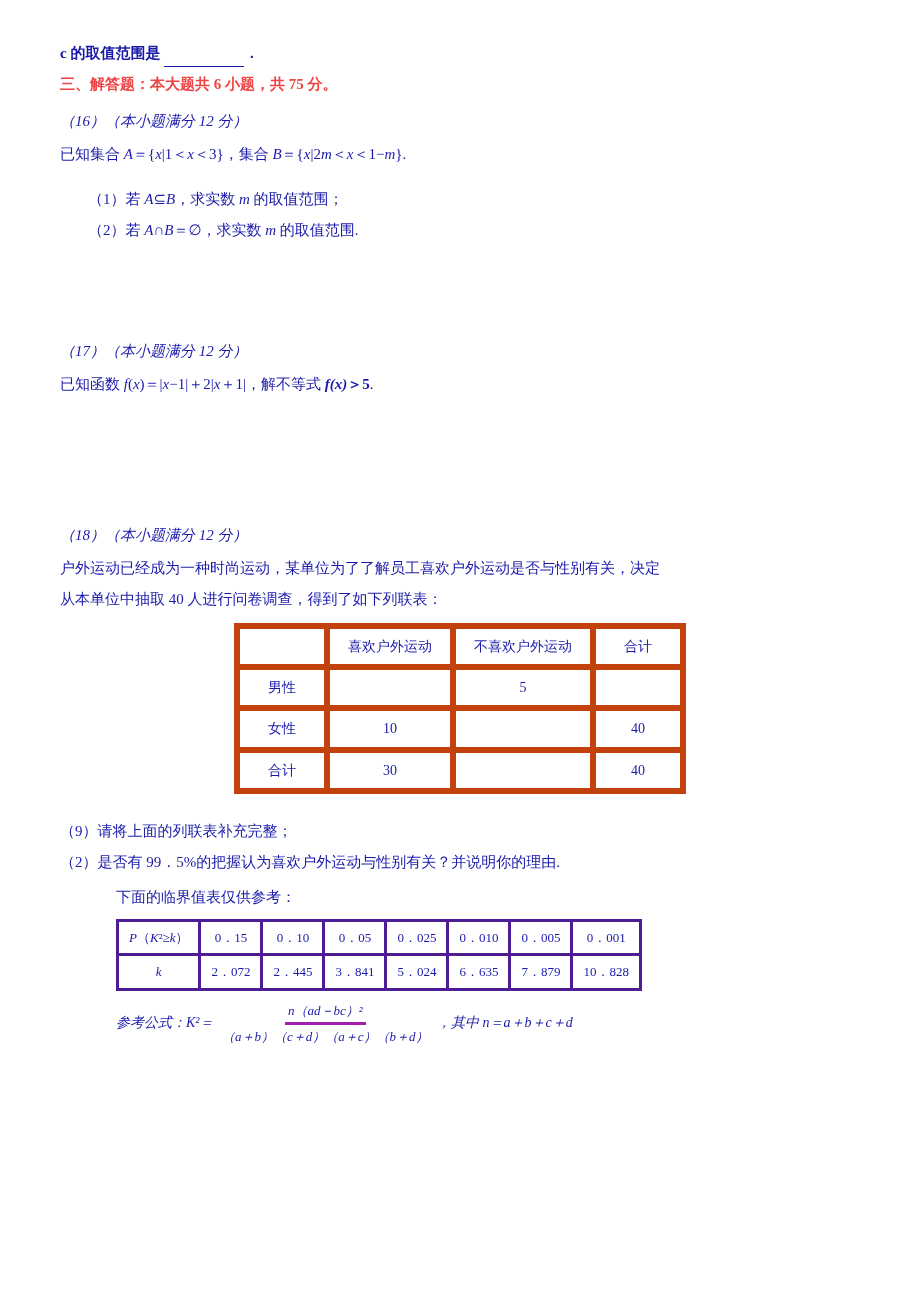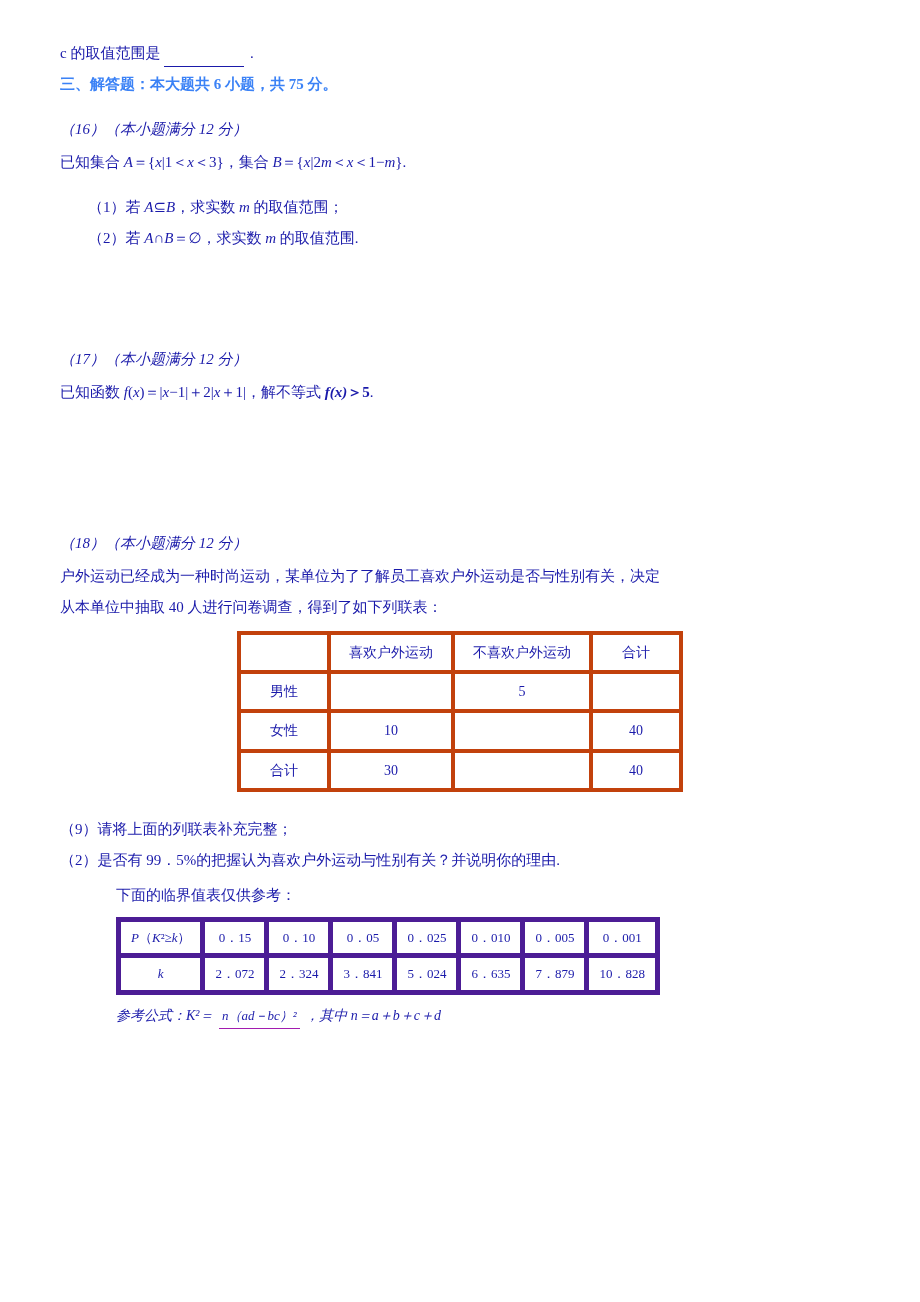"c 的取值范围是 ." .section { font-weight: none -> bold }
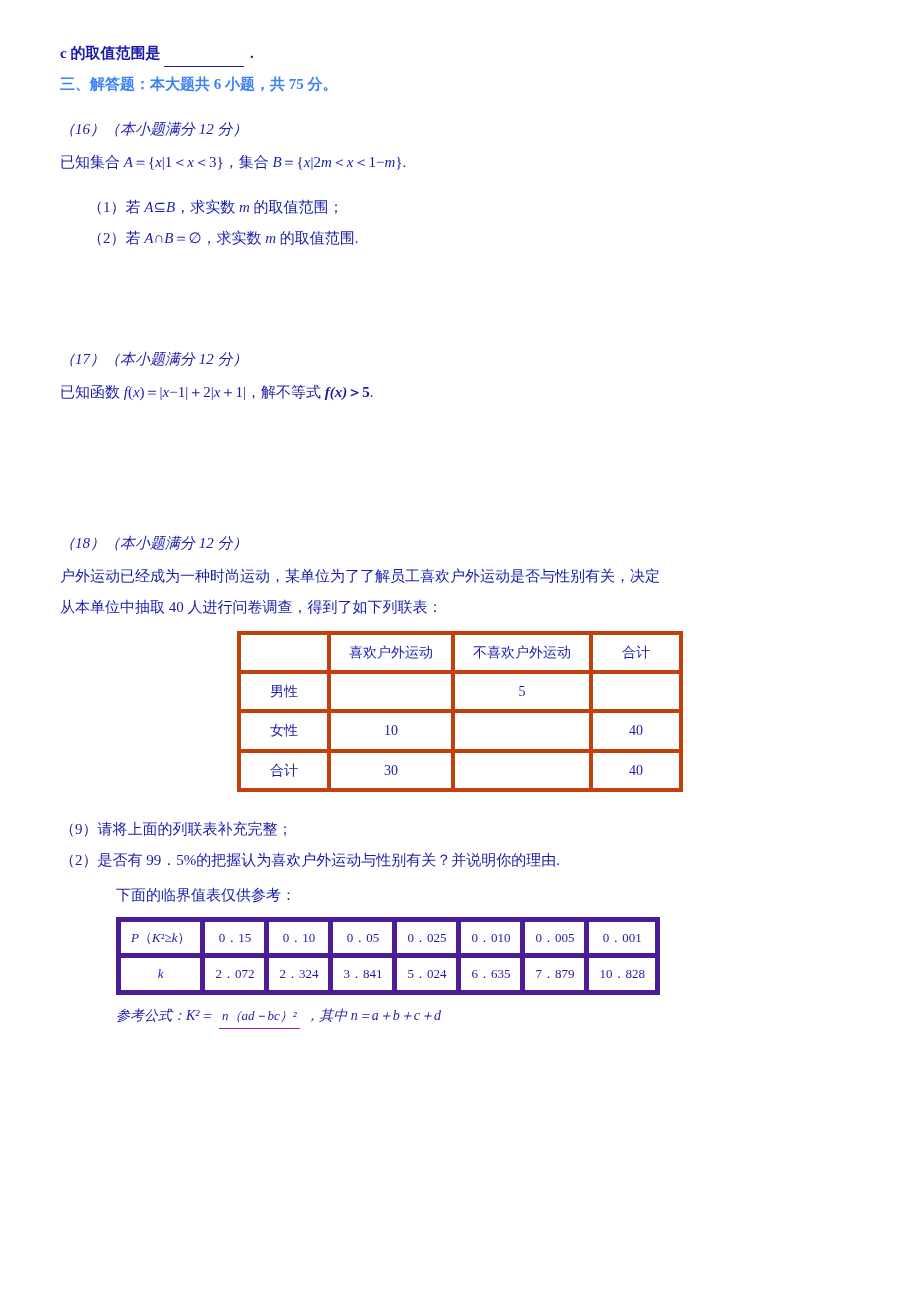"三、解答题：本大题共 6 小题，共 75 分。" .section-header { color: #3b82f6 -> #ef4444; margin-bottom: 18px -> 10px }
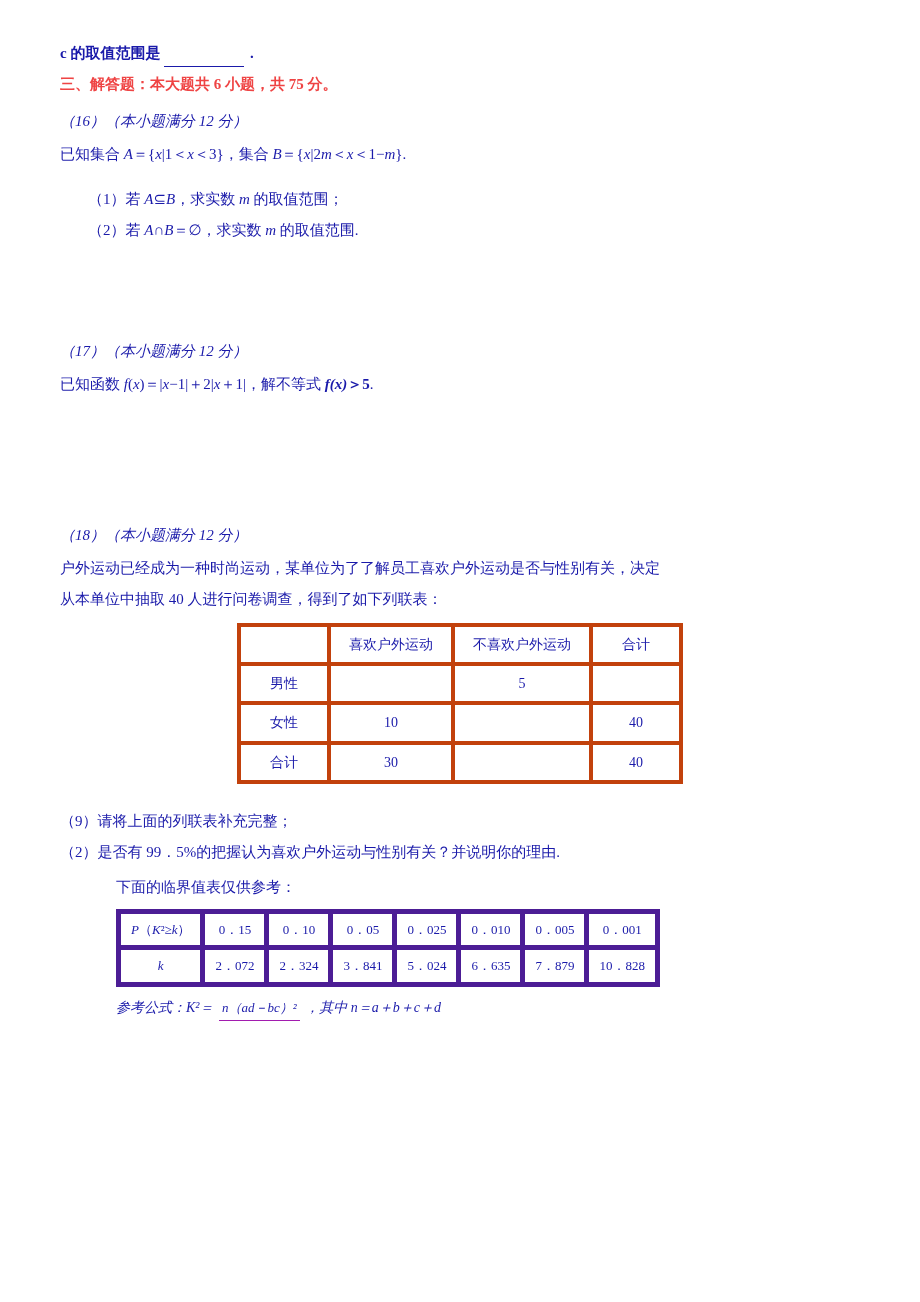"喜欢户外运动" table.contingency td, table.contingency th { border: 4px solid #c2410c -> 6px solid #c2410c }
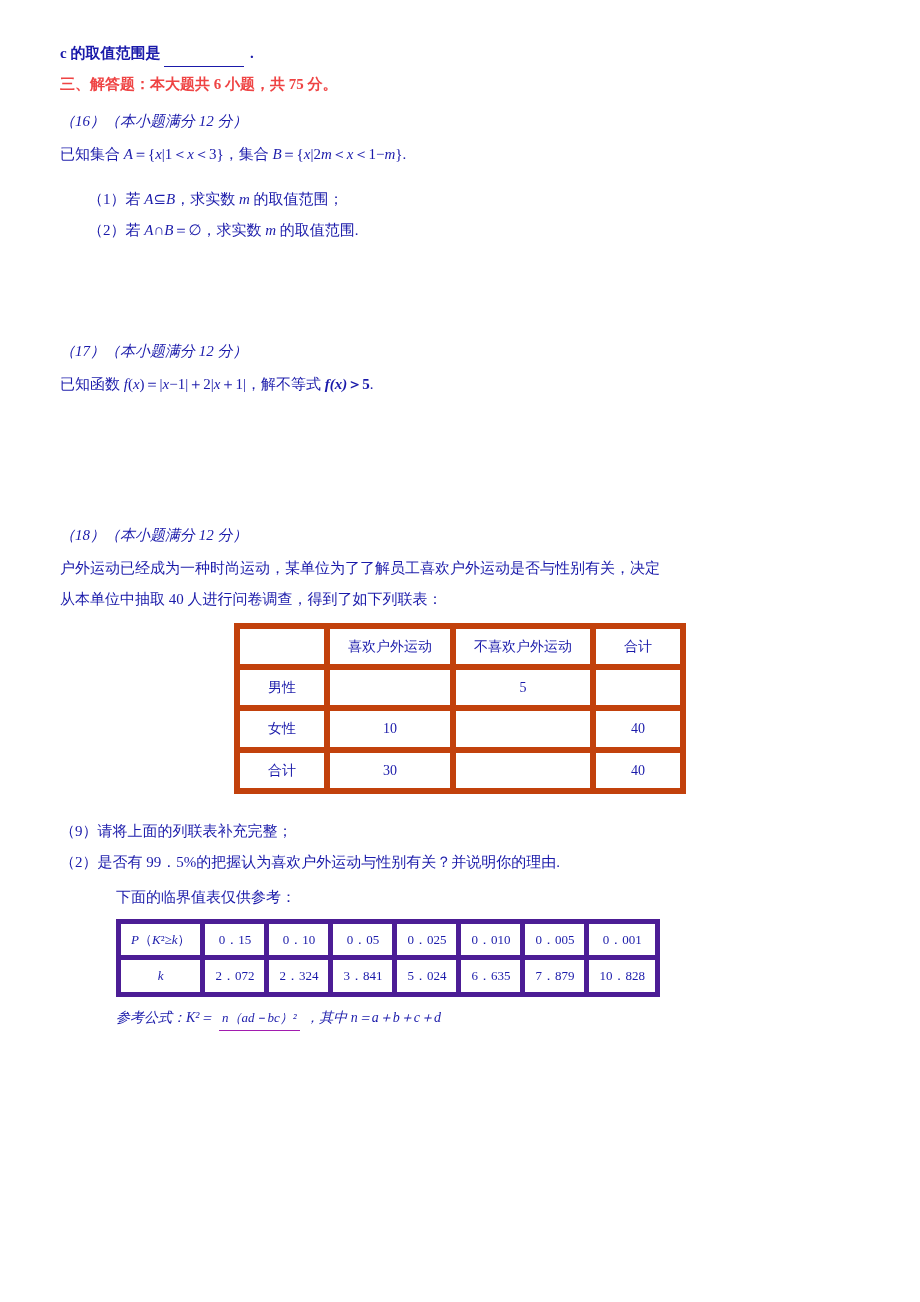"P（K²≥k）" table.critical td { border: 5px solid #4c1d95 -> 3px solid #4c1d95 }
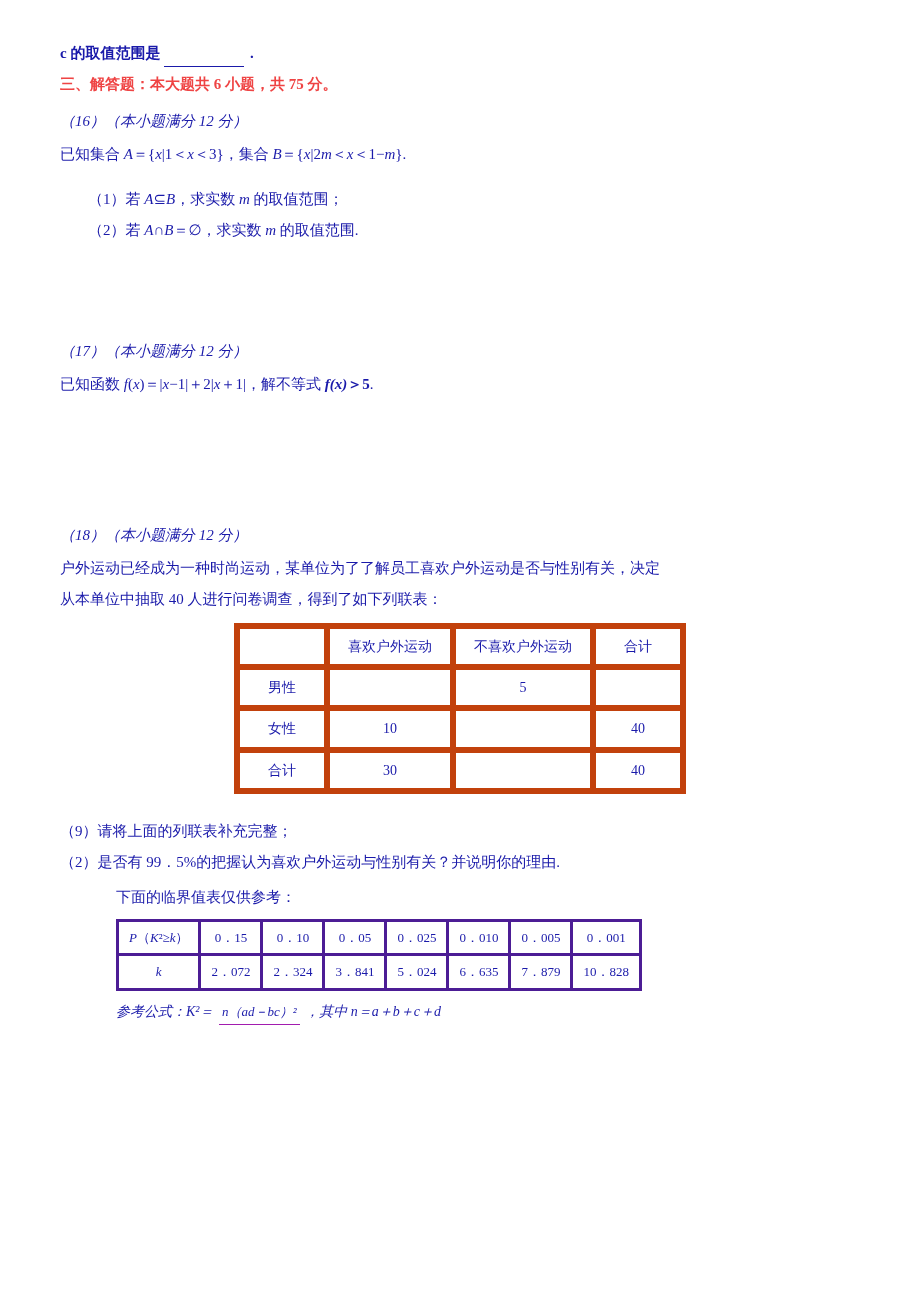"2．324" td { text: 324 -> 445 }
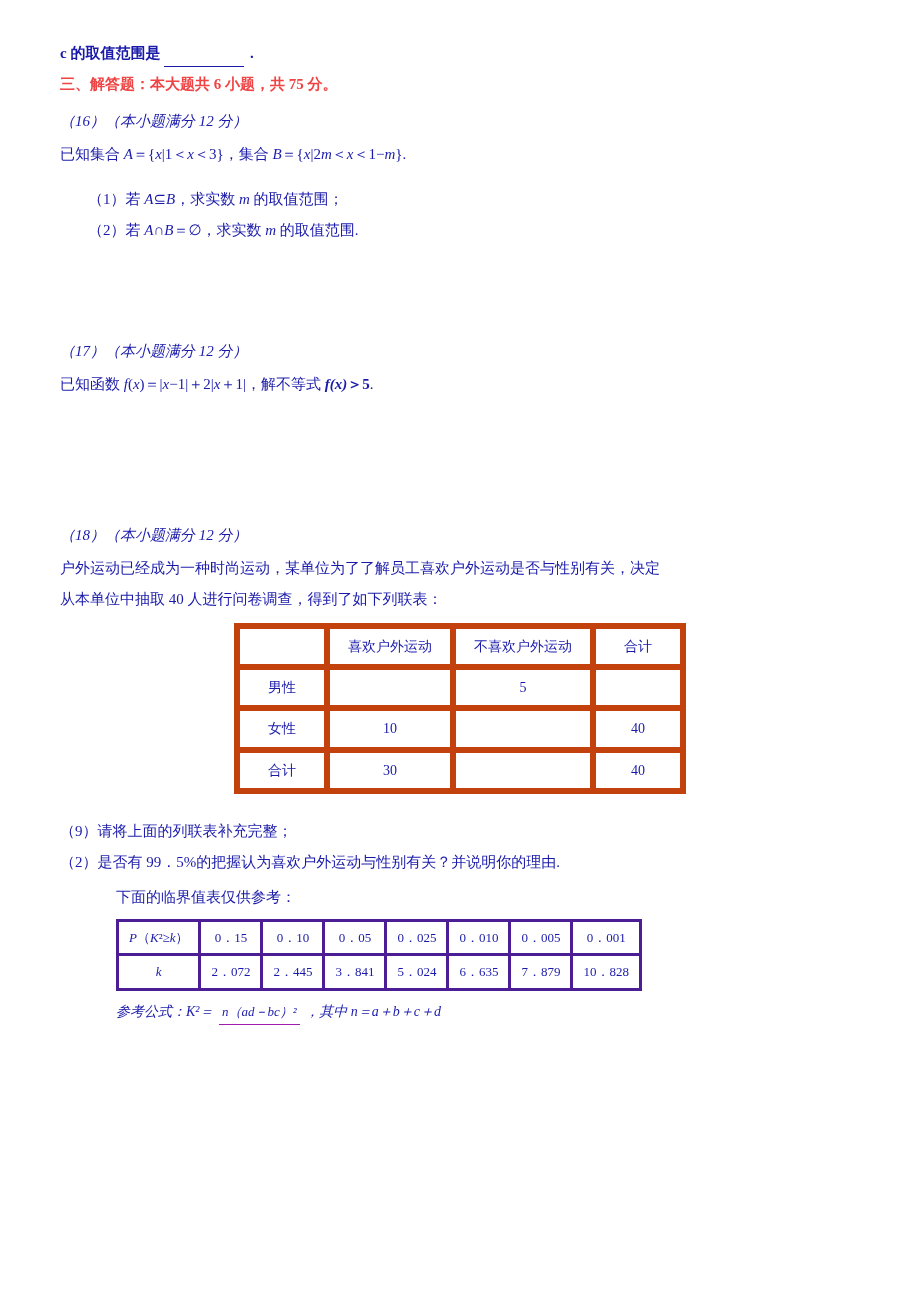"n（ad－bc）²" .fraction .num { border-bottom: 1px solid #a21caf -> 3px solid #a21caf }
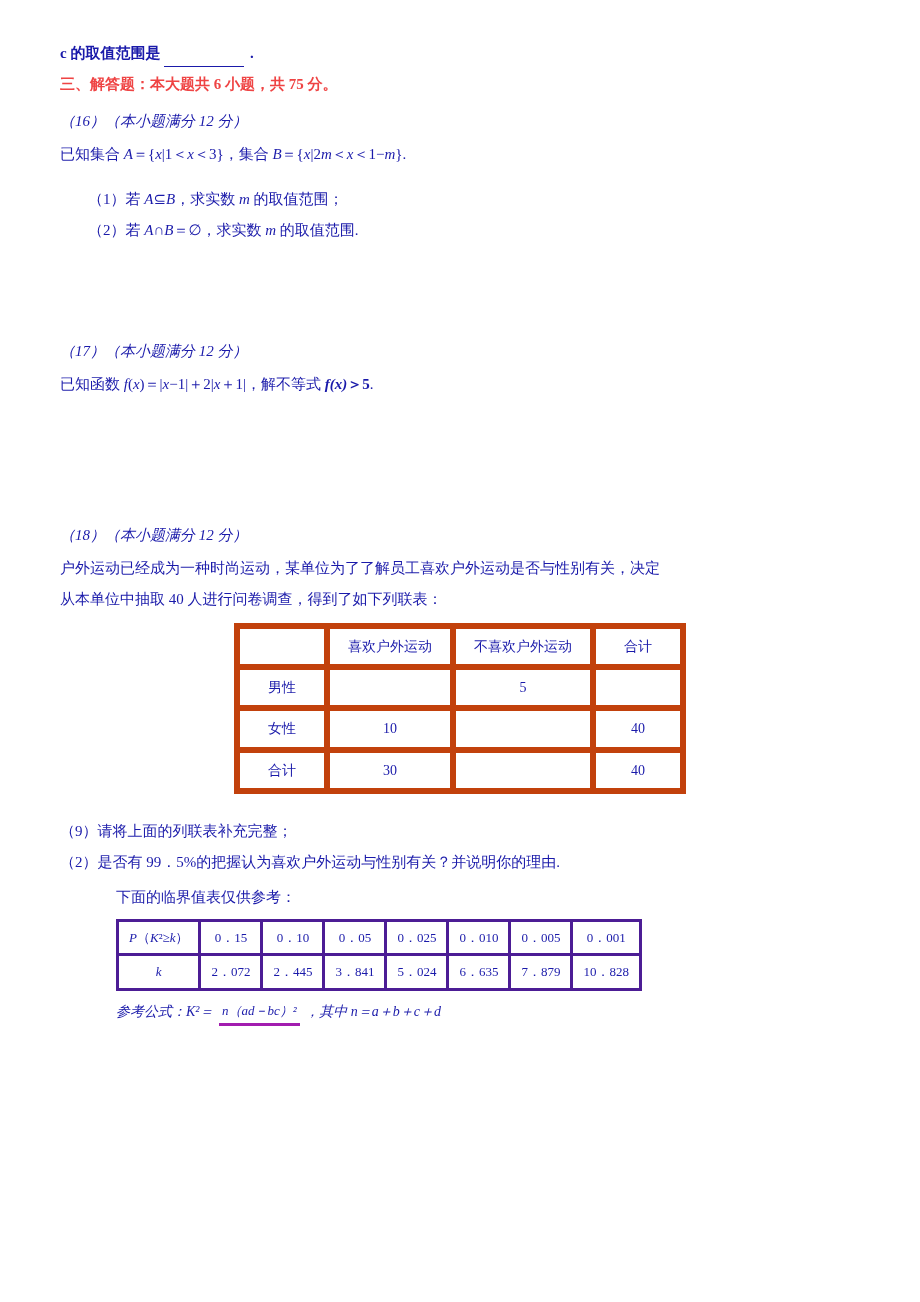"（a＋b）（c＋d）（a＋c）（b＋d）" span.den { html: none -> <span>（<i>a</i>＋<i>b</i>）（<i>c</i>＋<i>d</i>）（<i>a</i>＋<i>c</i>）（<i>b</i>＋<i>d</i>）</span> }
